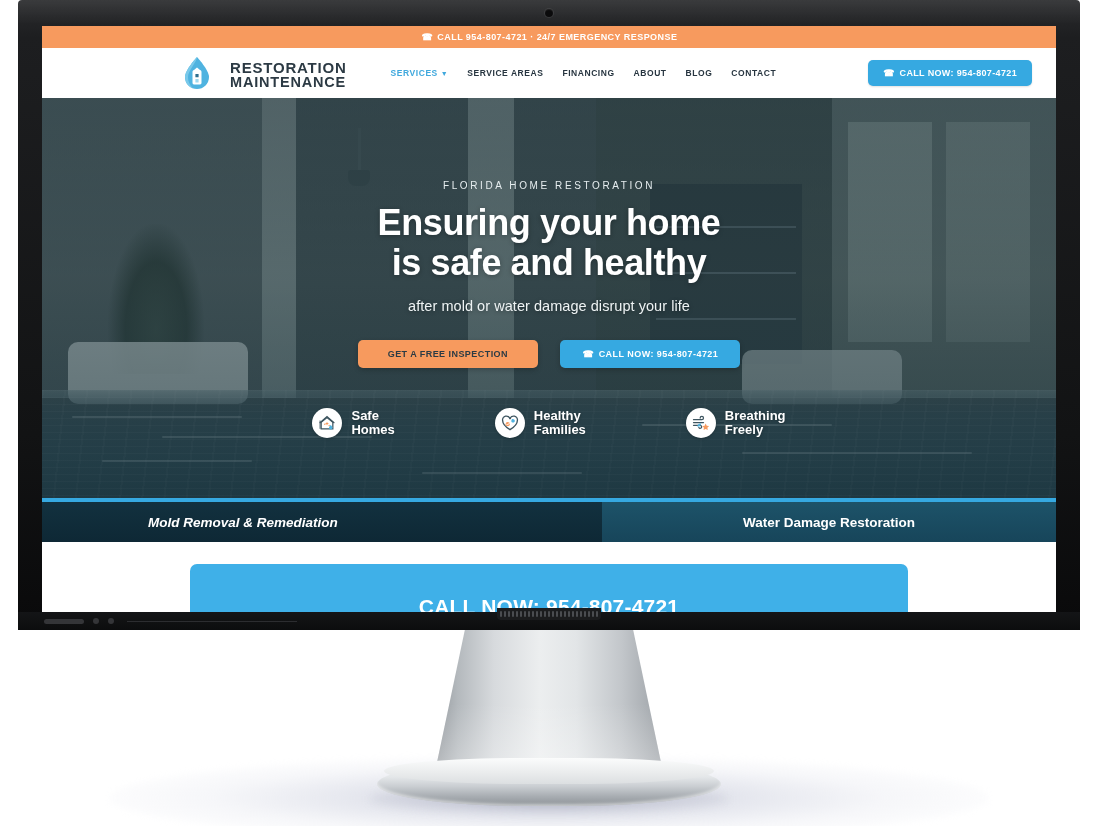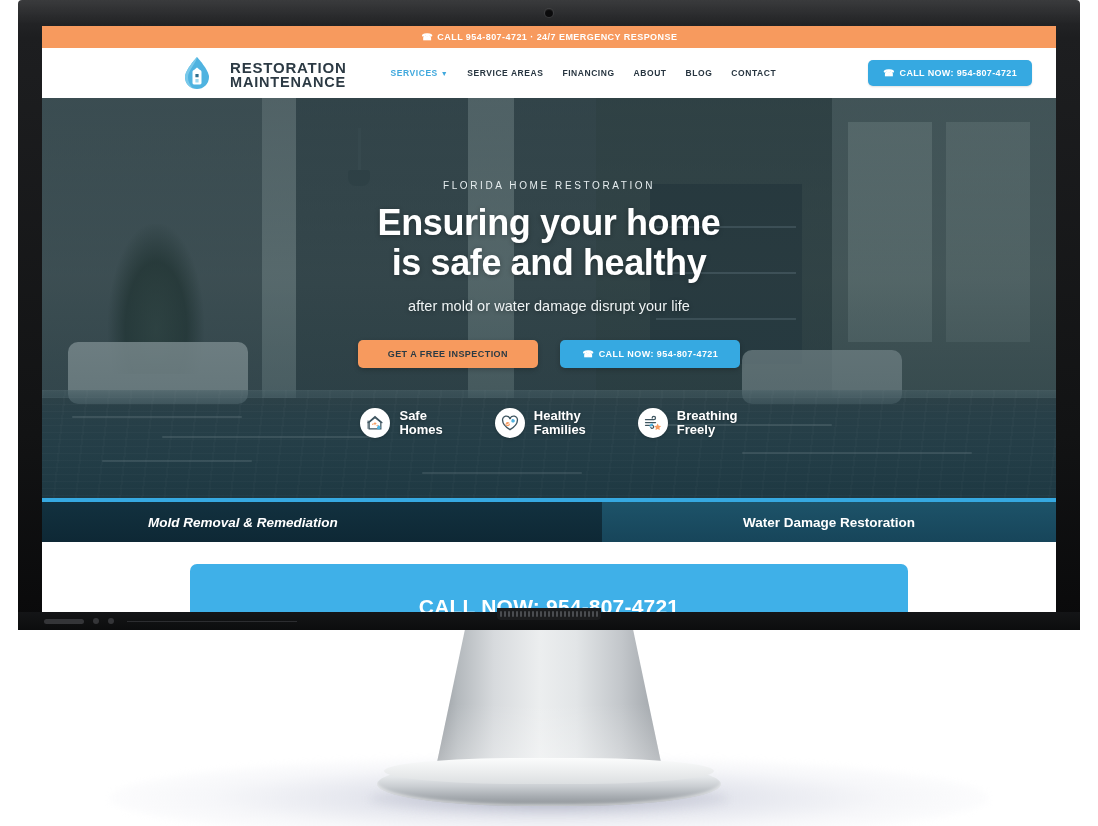"Safe" .features { gap: 52px -> 100px }
